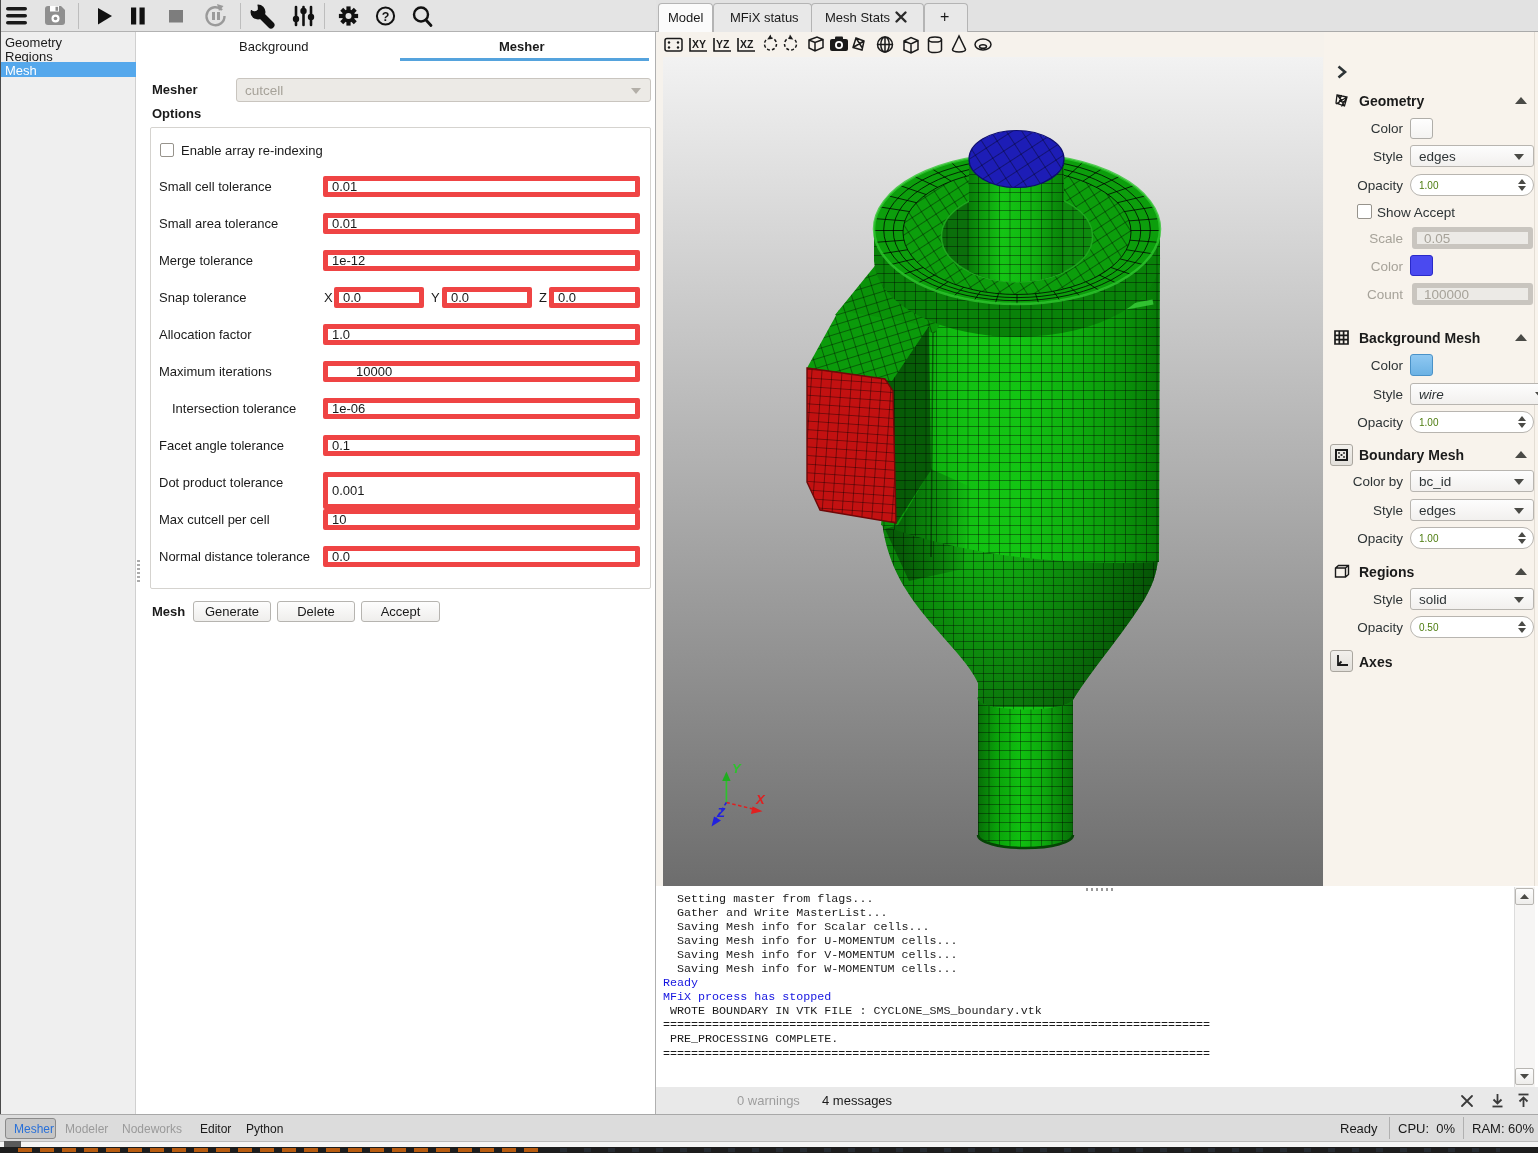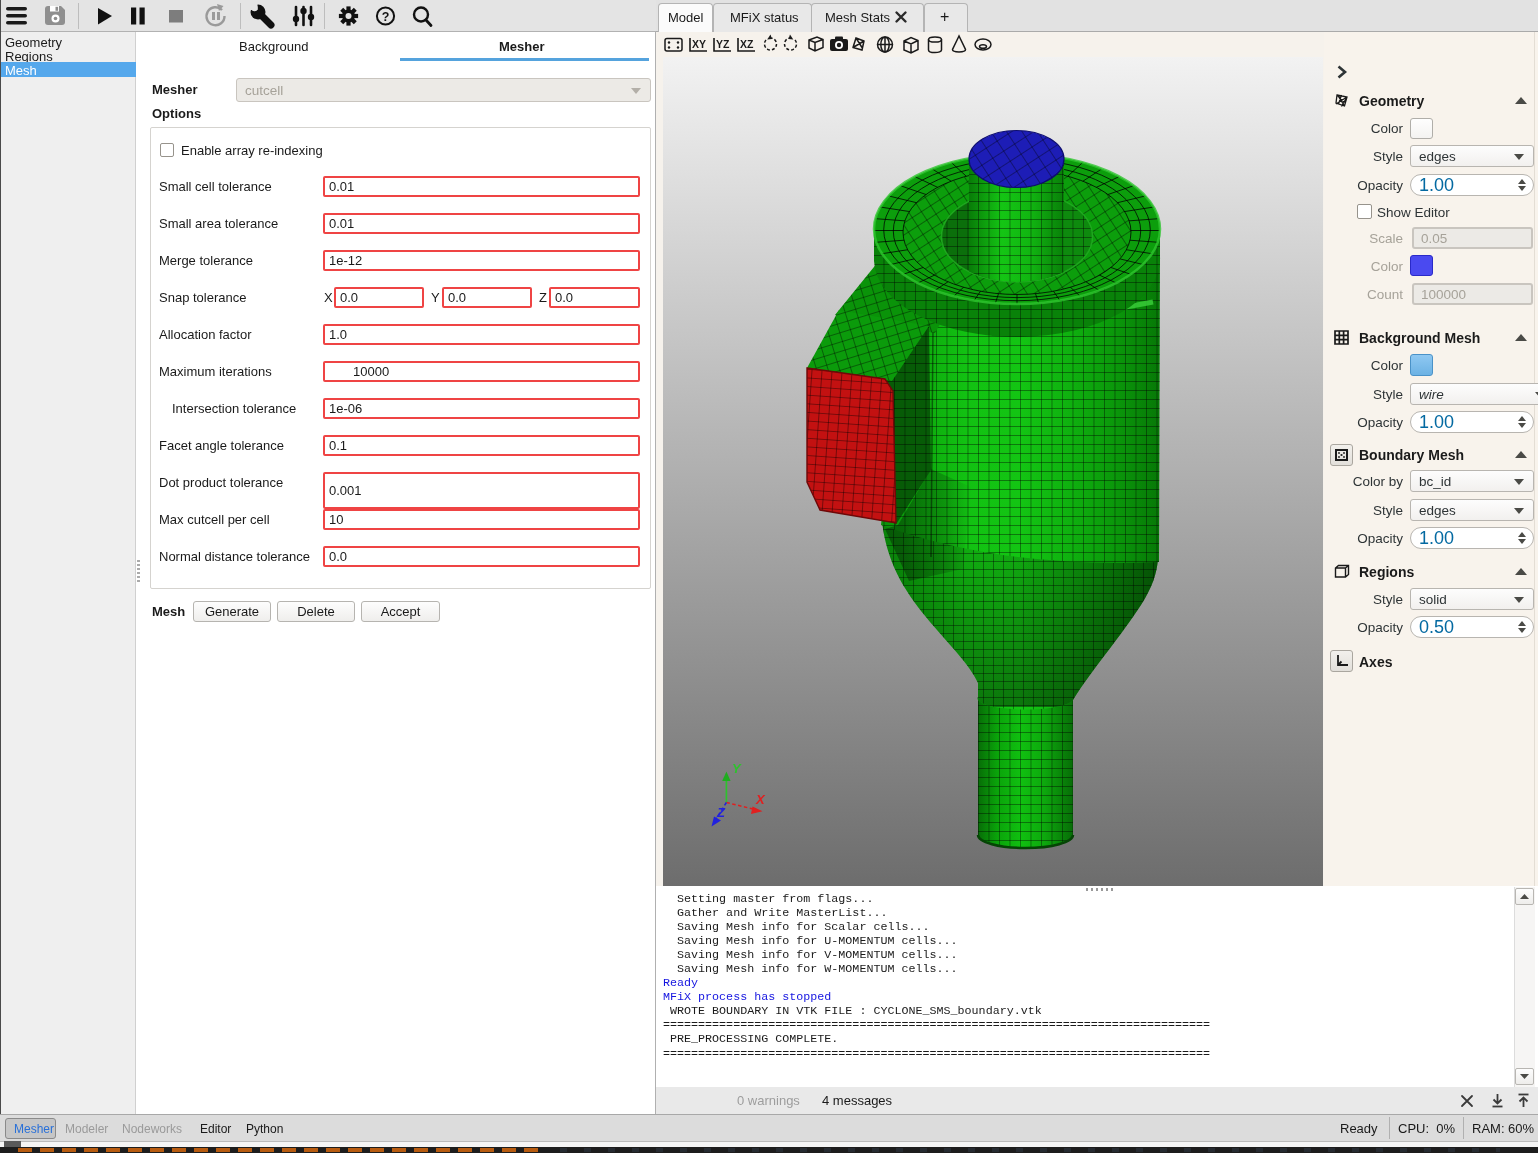"0.01" .inp { border: 2px solid #ef4444 -> 5px solid #ef4444 }
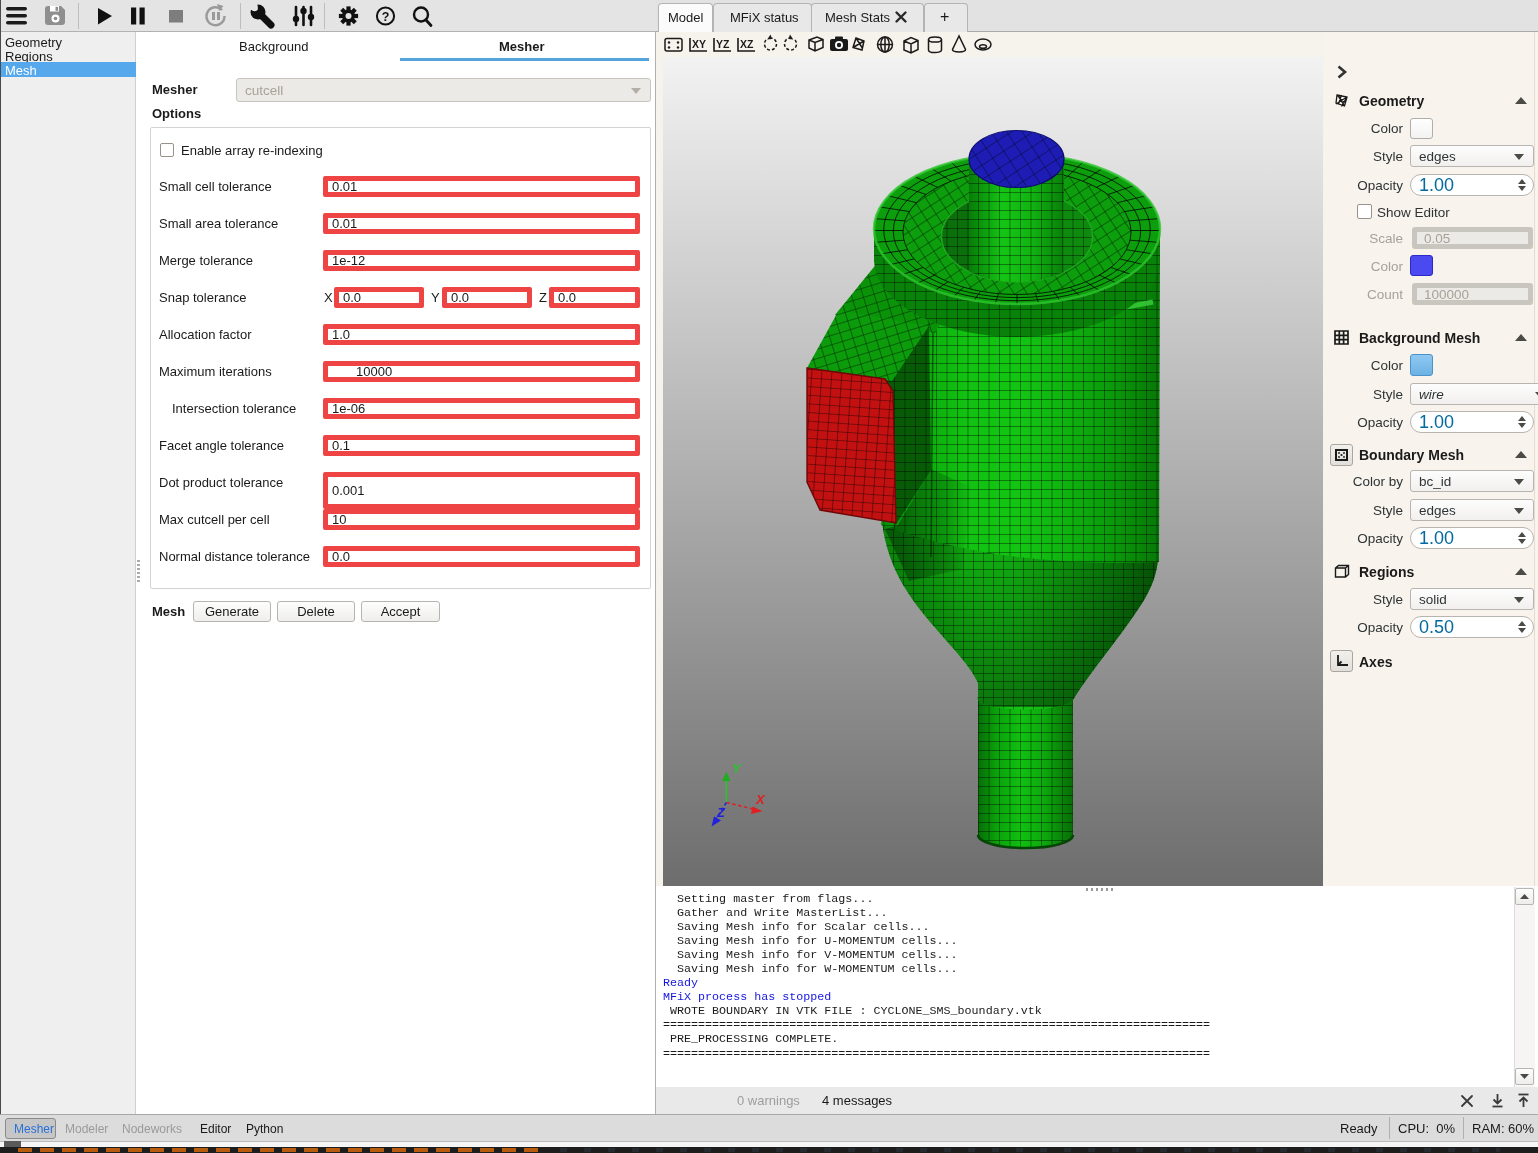"1.00" .spin { color: #0369a1 -> #4d7c0f; font-size: 18px -> 10px }
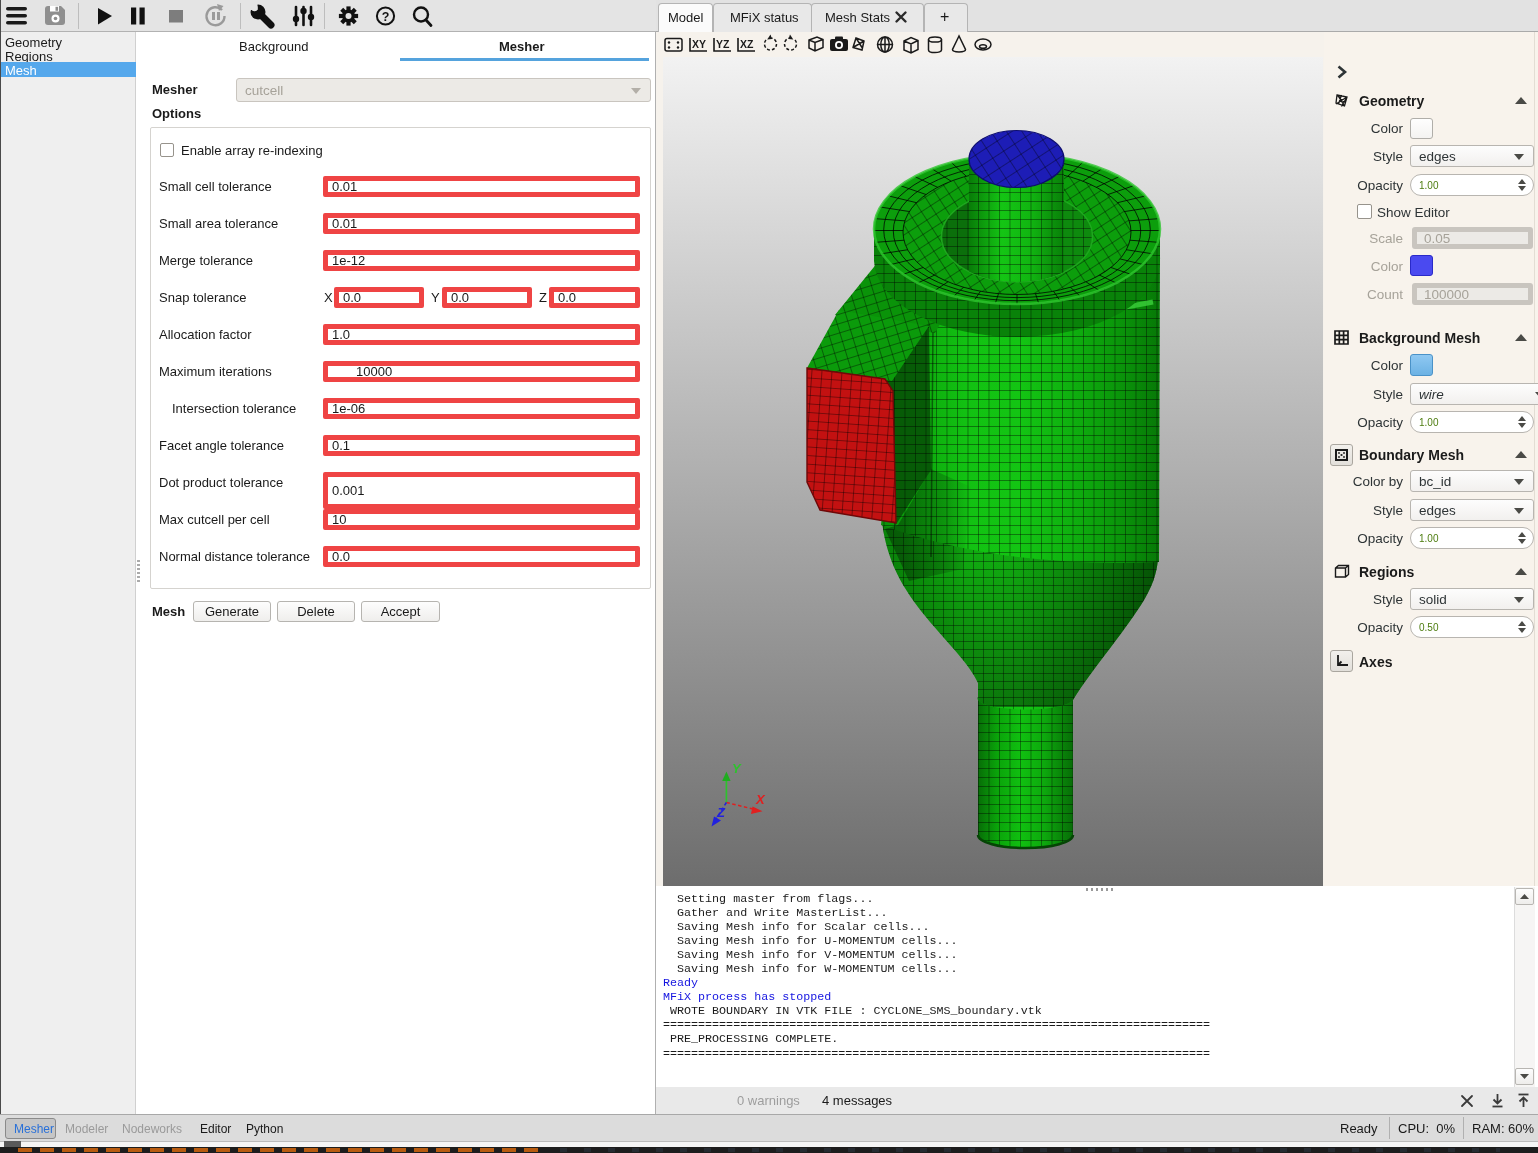"Show Editor" div.rlbl { text: Editor -> Accept }
